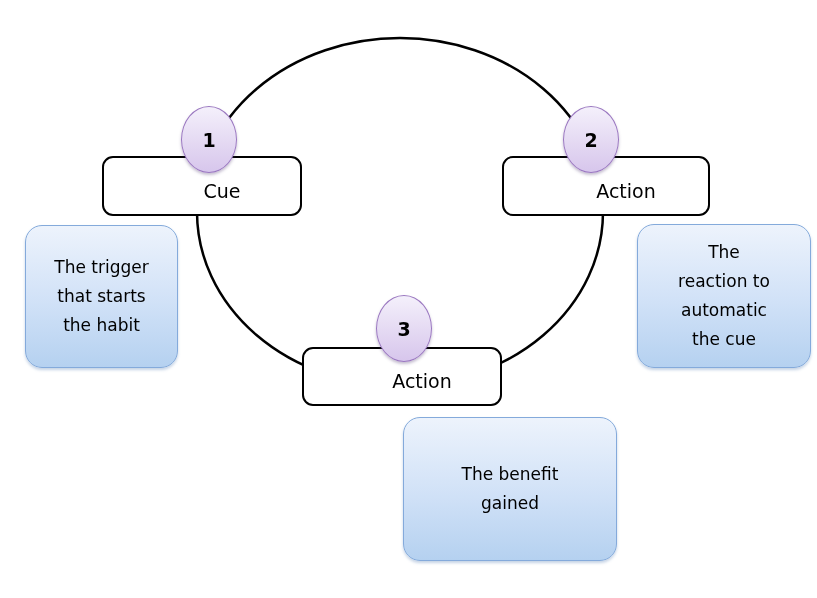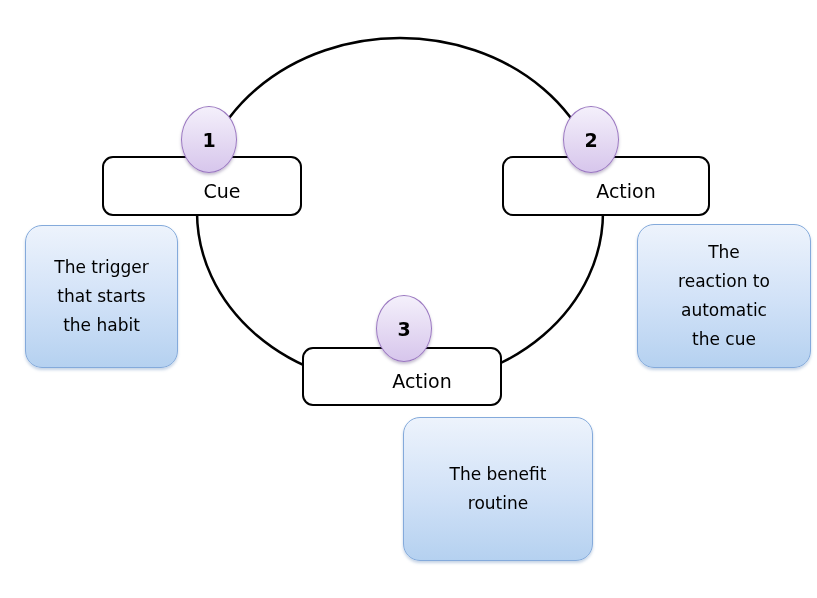"The benefit" .callout-reward { width: 190px -> 214px }
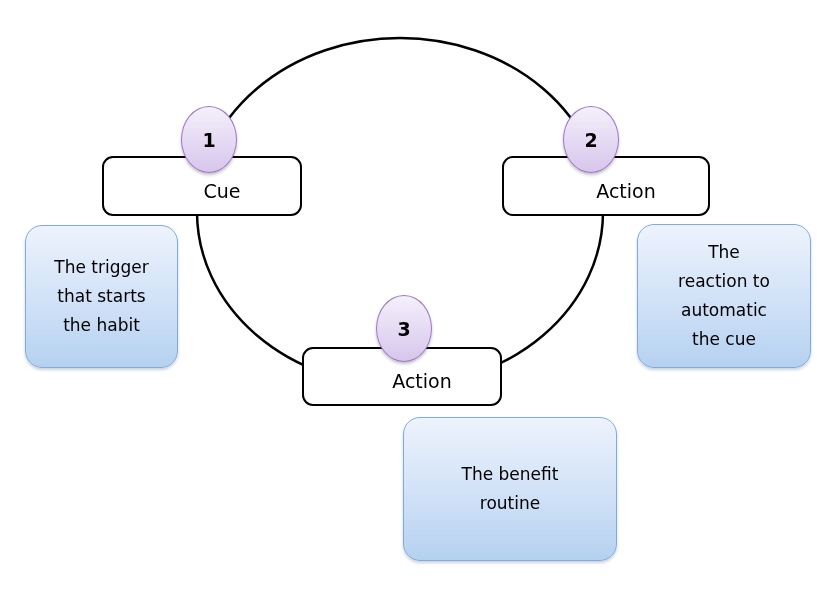"routine" div { text: routine -> gained }
